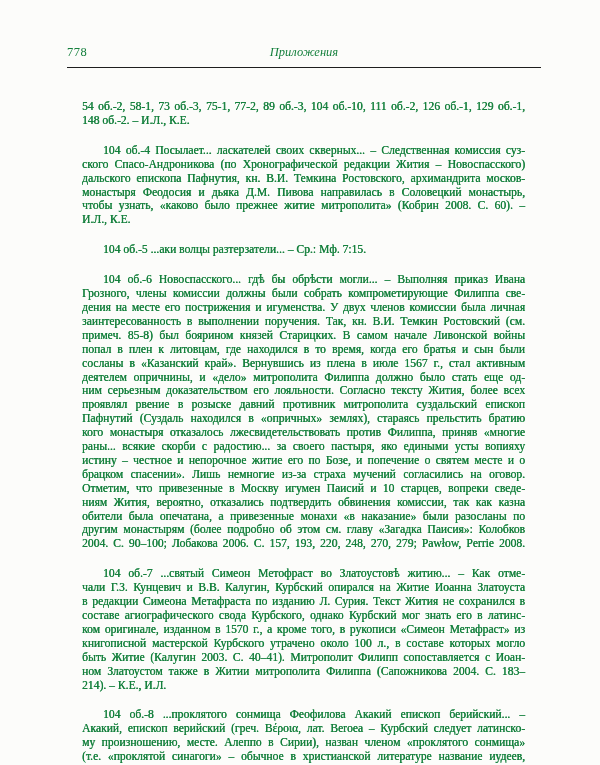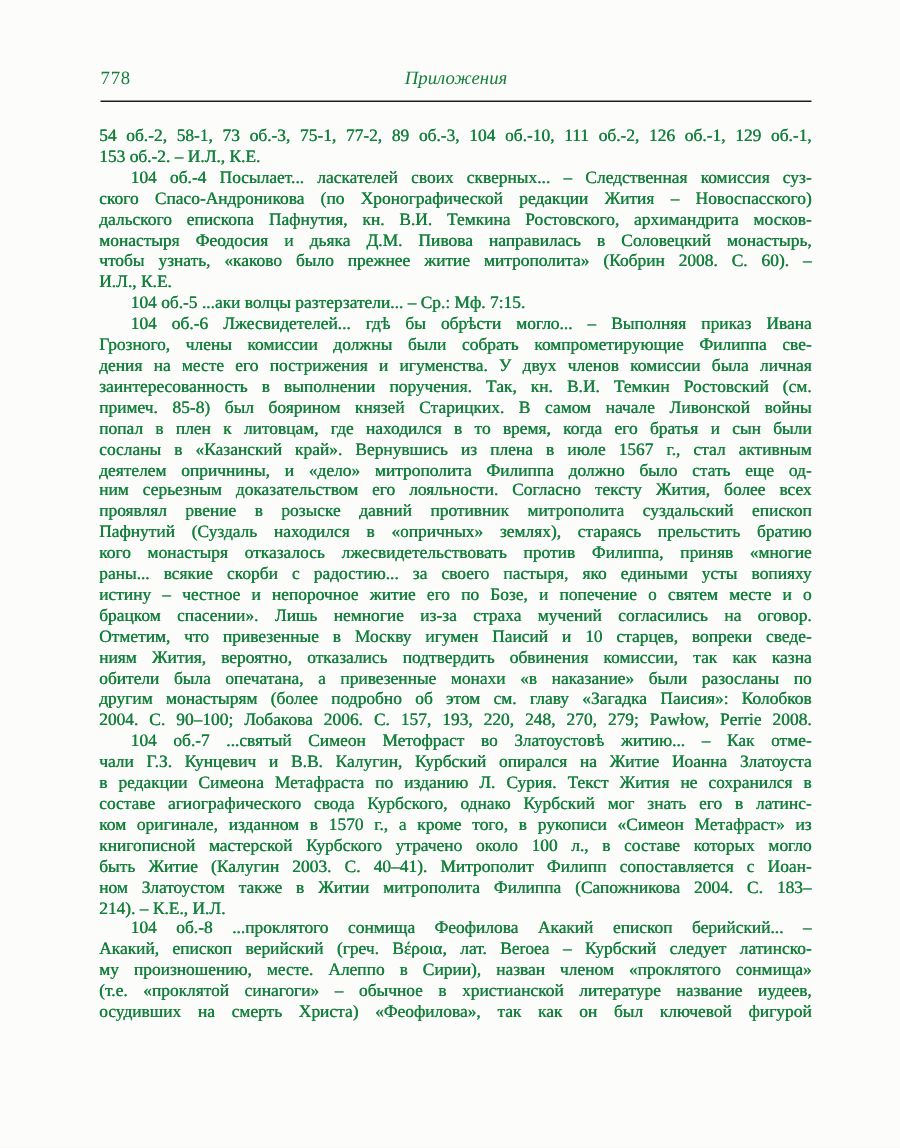"54 об.-2, 58-1, 73 об.-3," .para { margin: 0 -> 16px }
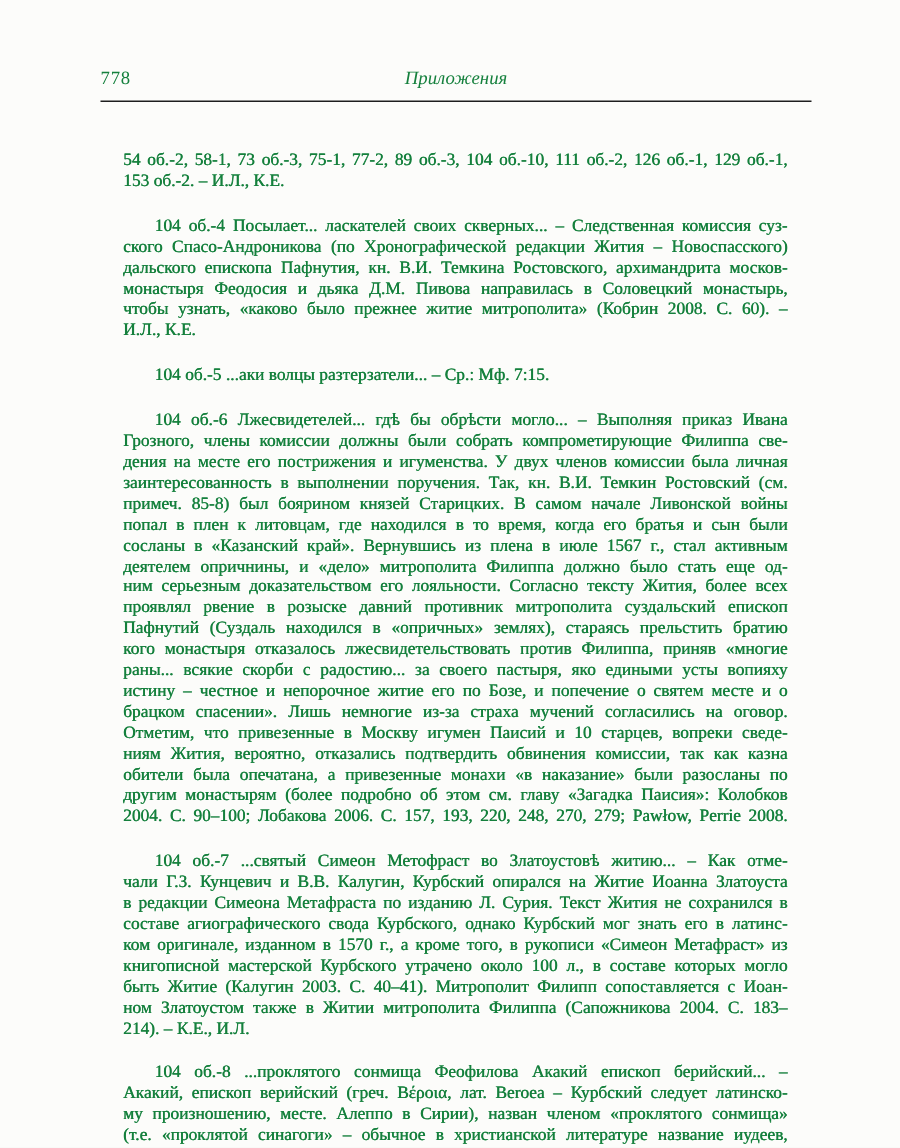"153 об.-2. –" span { text: 153 -> 148 }
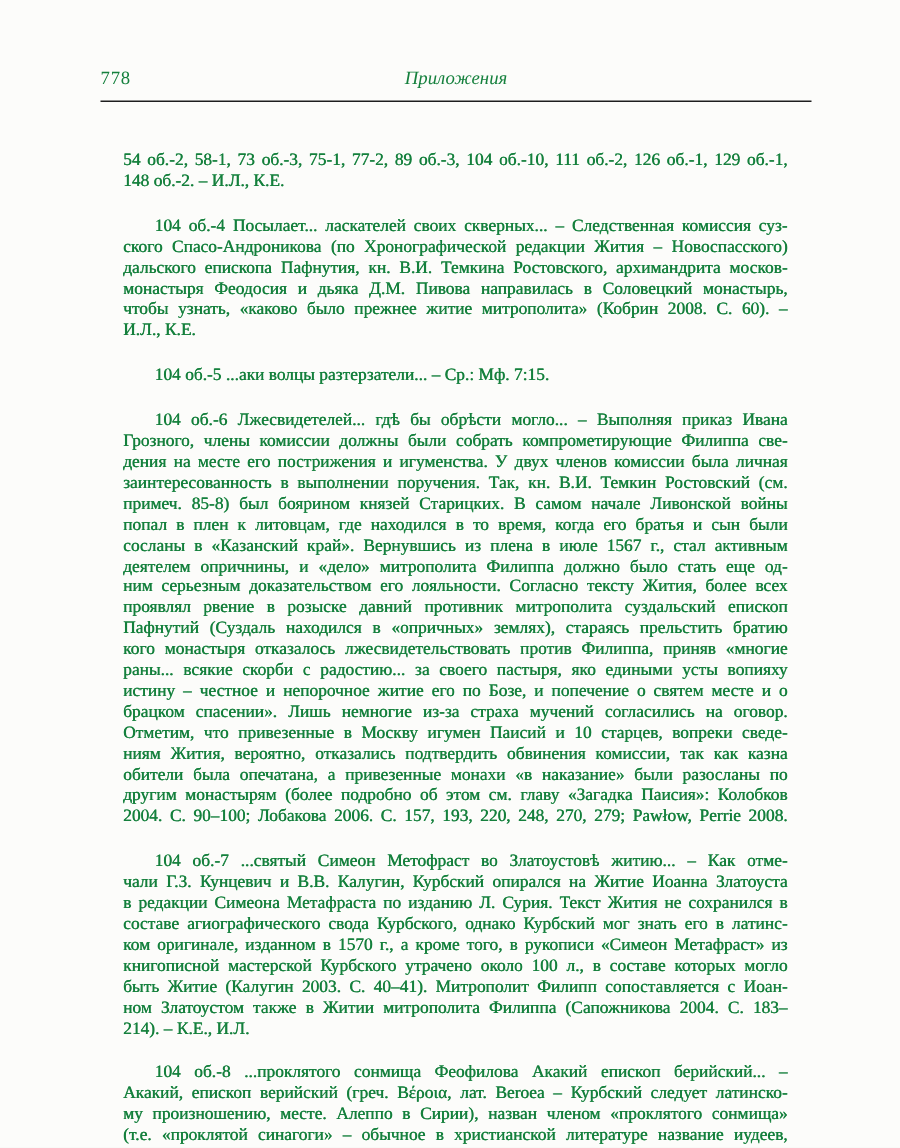"Лжесвидетелей... гдѣ бы обрѣсти могло..." span.it { text: Лжесвидетелей... гдѣ бы обрѣсти могло -> Новоспасского... гдѣ бы обрѣсти могли }
